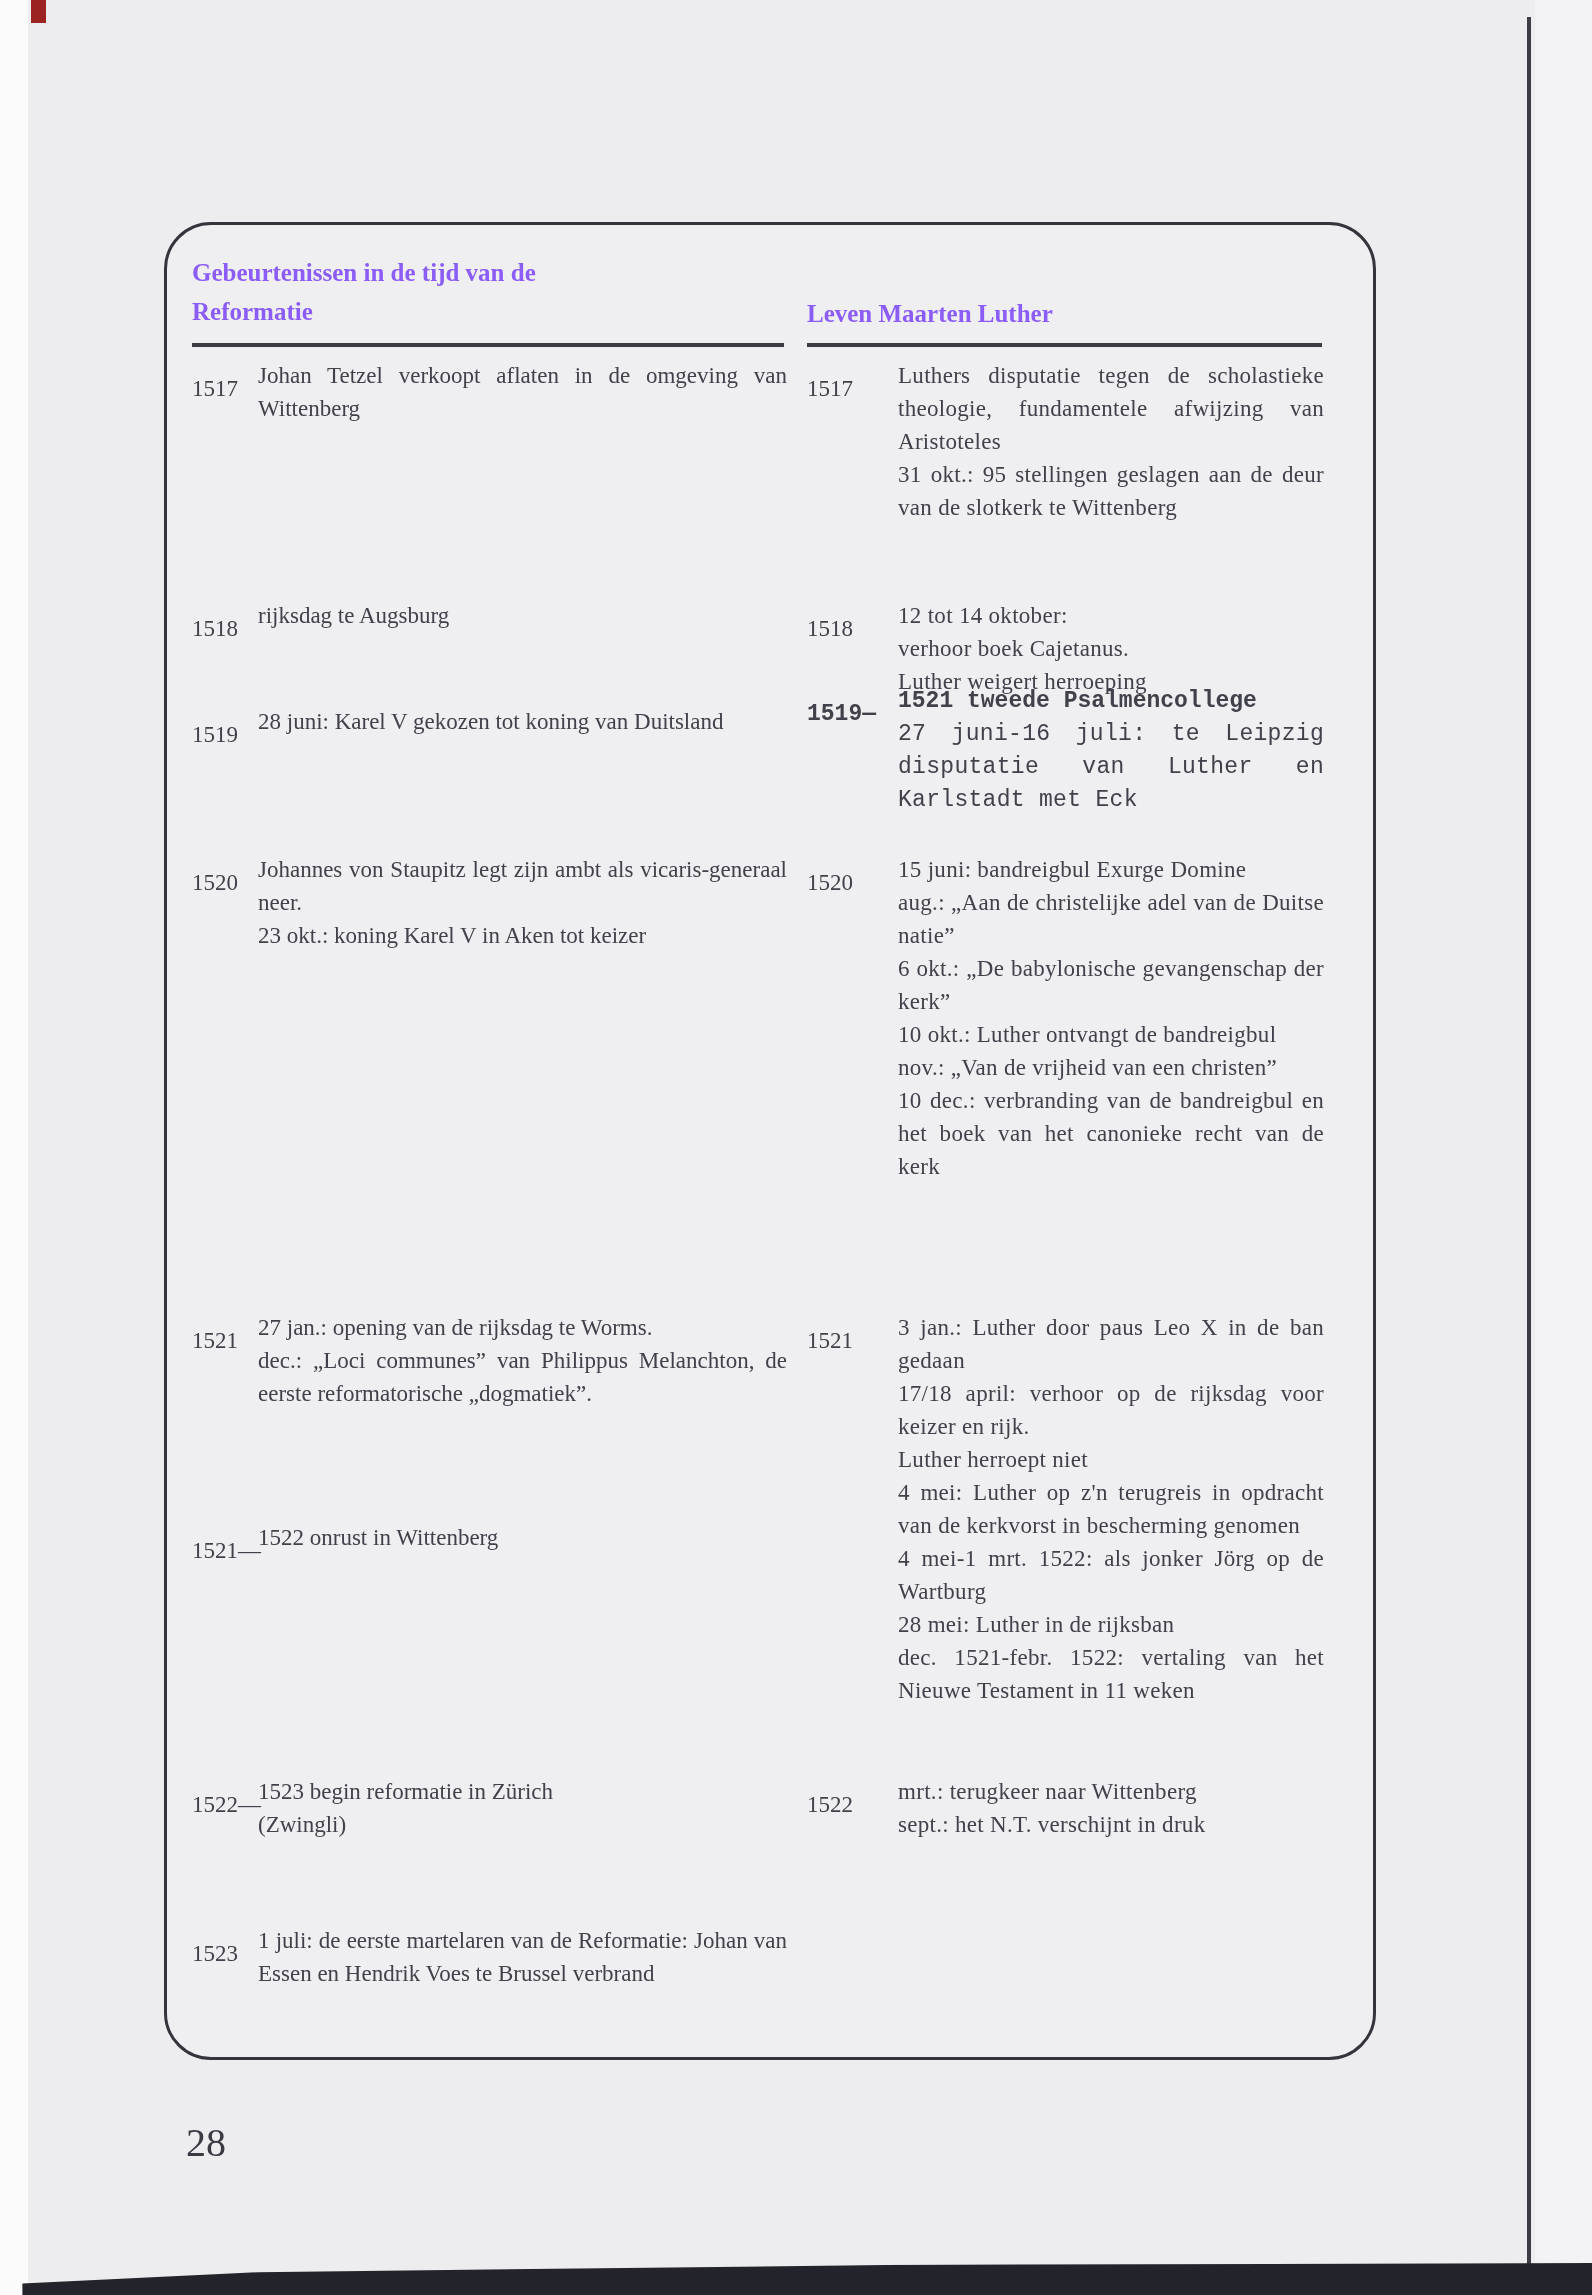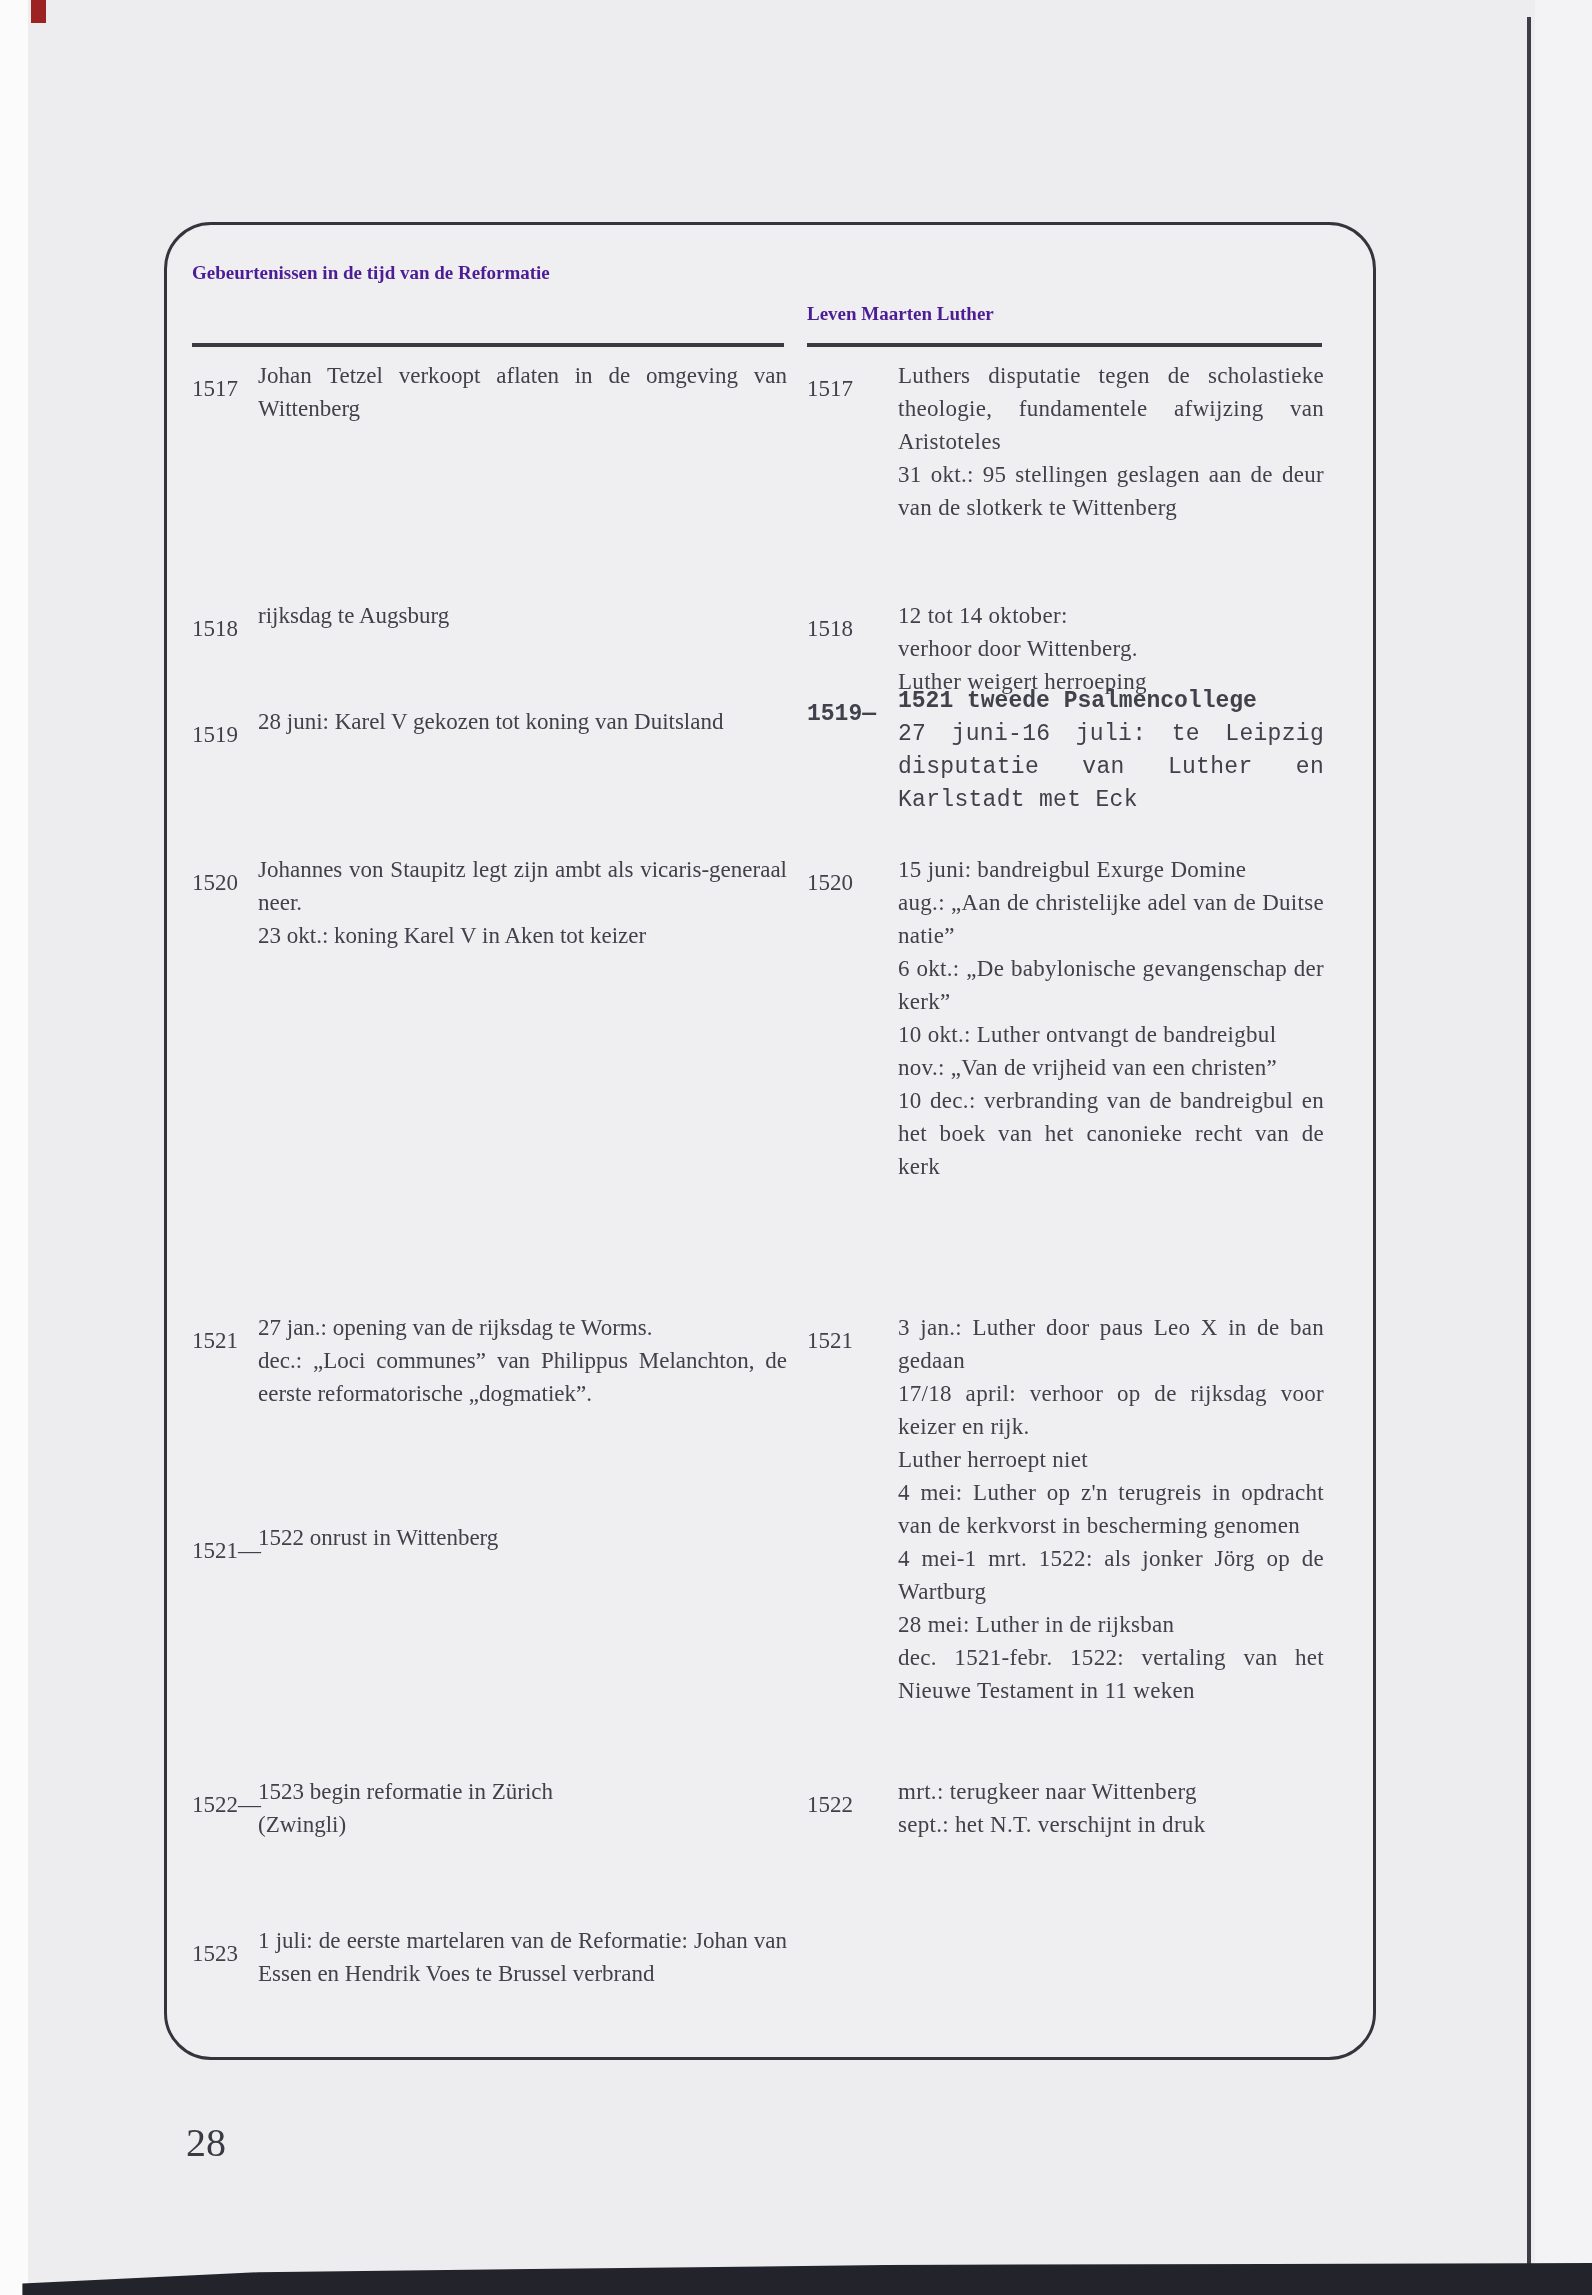"Gebeurtenissen in de tijd van" .hdr { color: #4c1d95 -> #8b5cf6; font-size: 19px -> 25px }
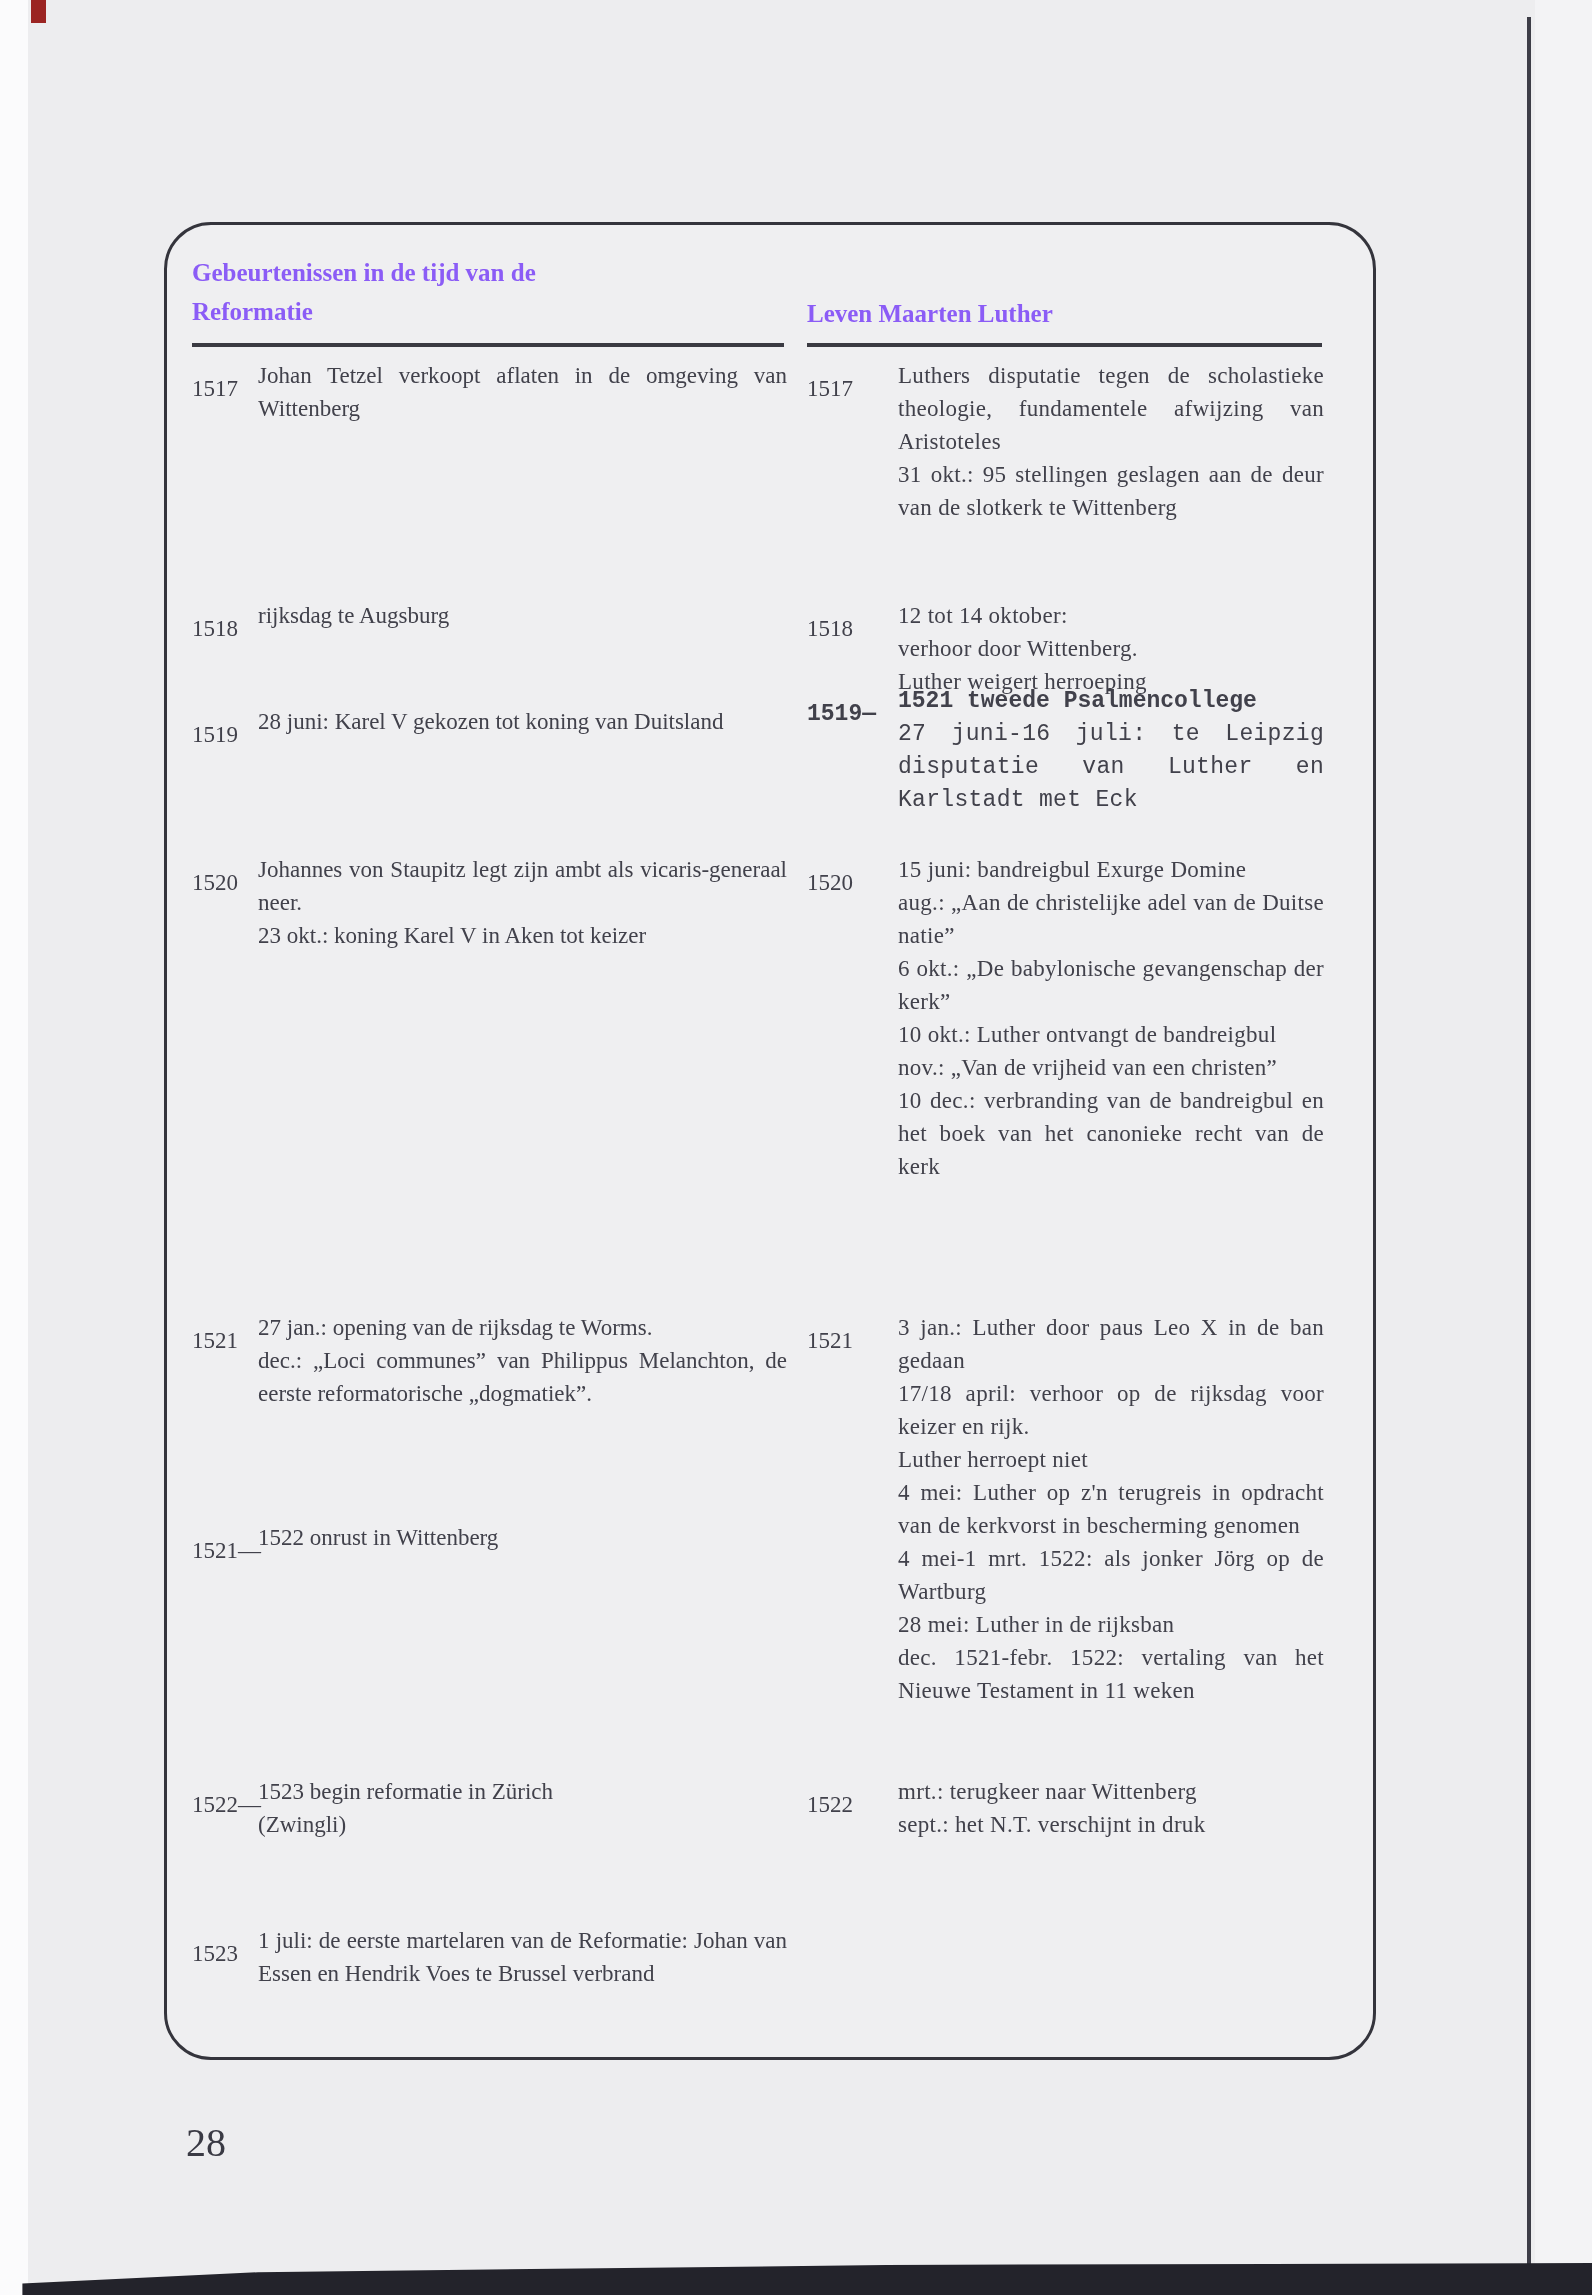"verhoor door Wittenberg." div { text: door Wittenberg -> boek Cajetanus }
